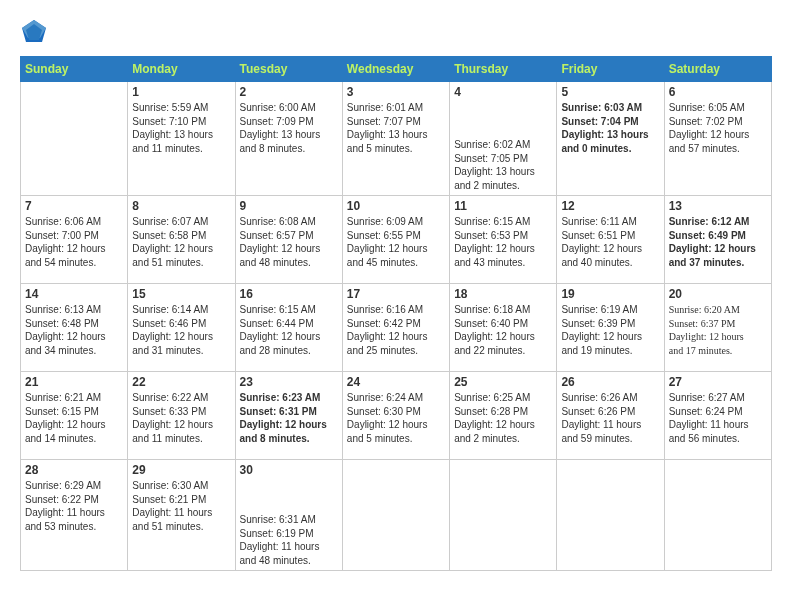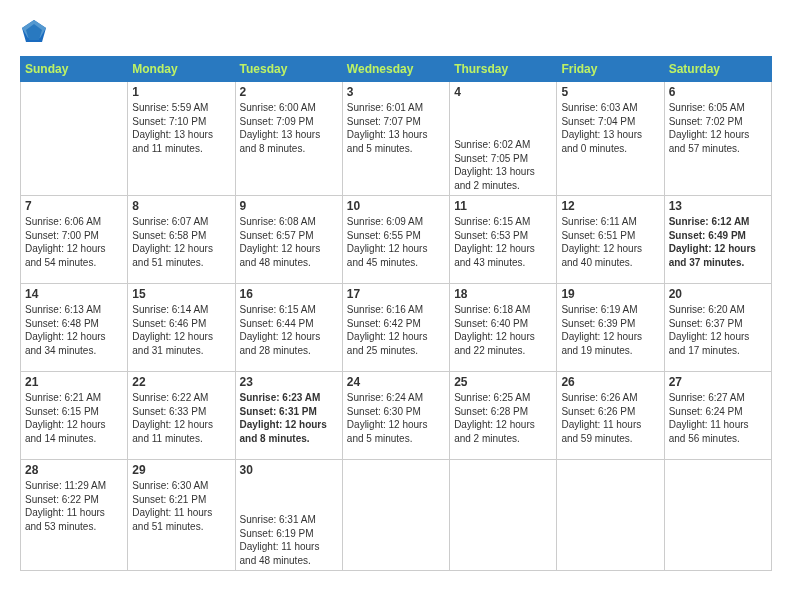"Sunrise: 6:03 AM" div.day-info { font-weight: none -> bold }
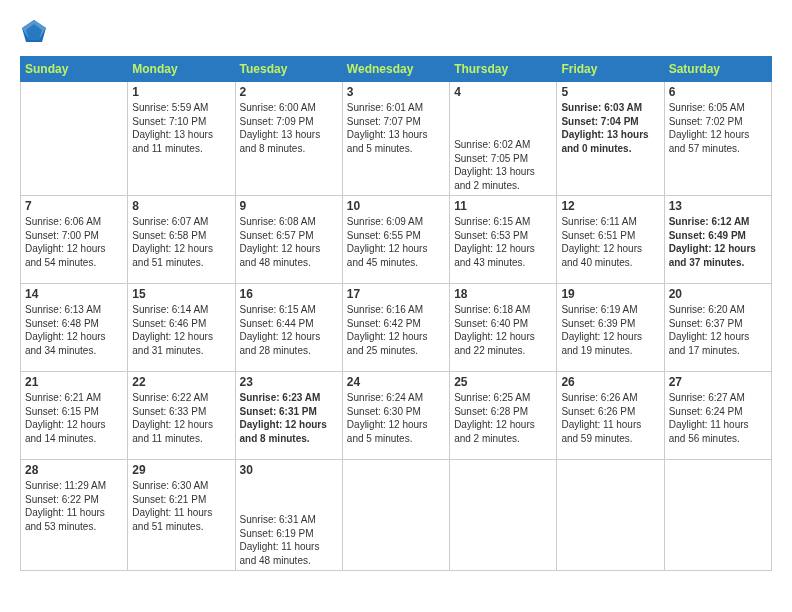"Sunrise: 6:20 AM" div.day-info { font-family: none -> Liberation Serif, serif }
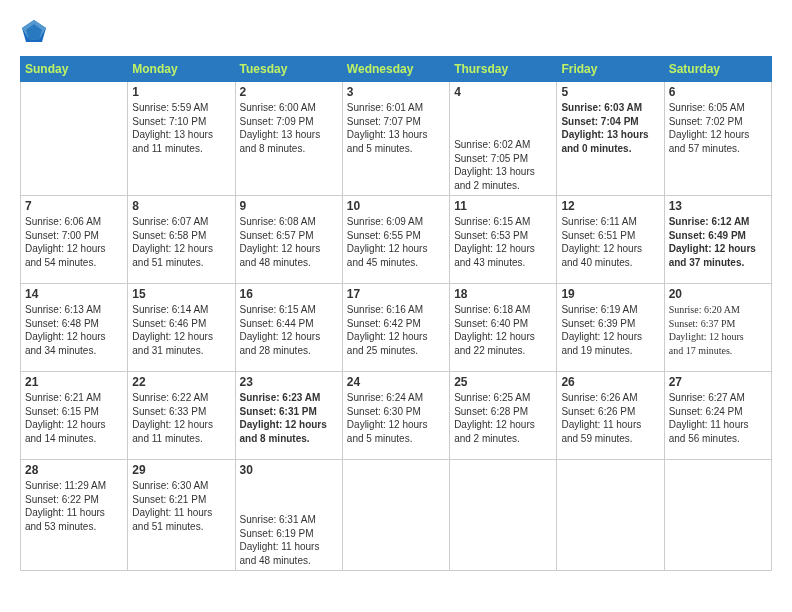"Sunrise: 11:29 AM" div.day-info { text: 11:29 -> 6:29 }
